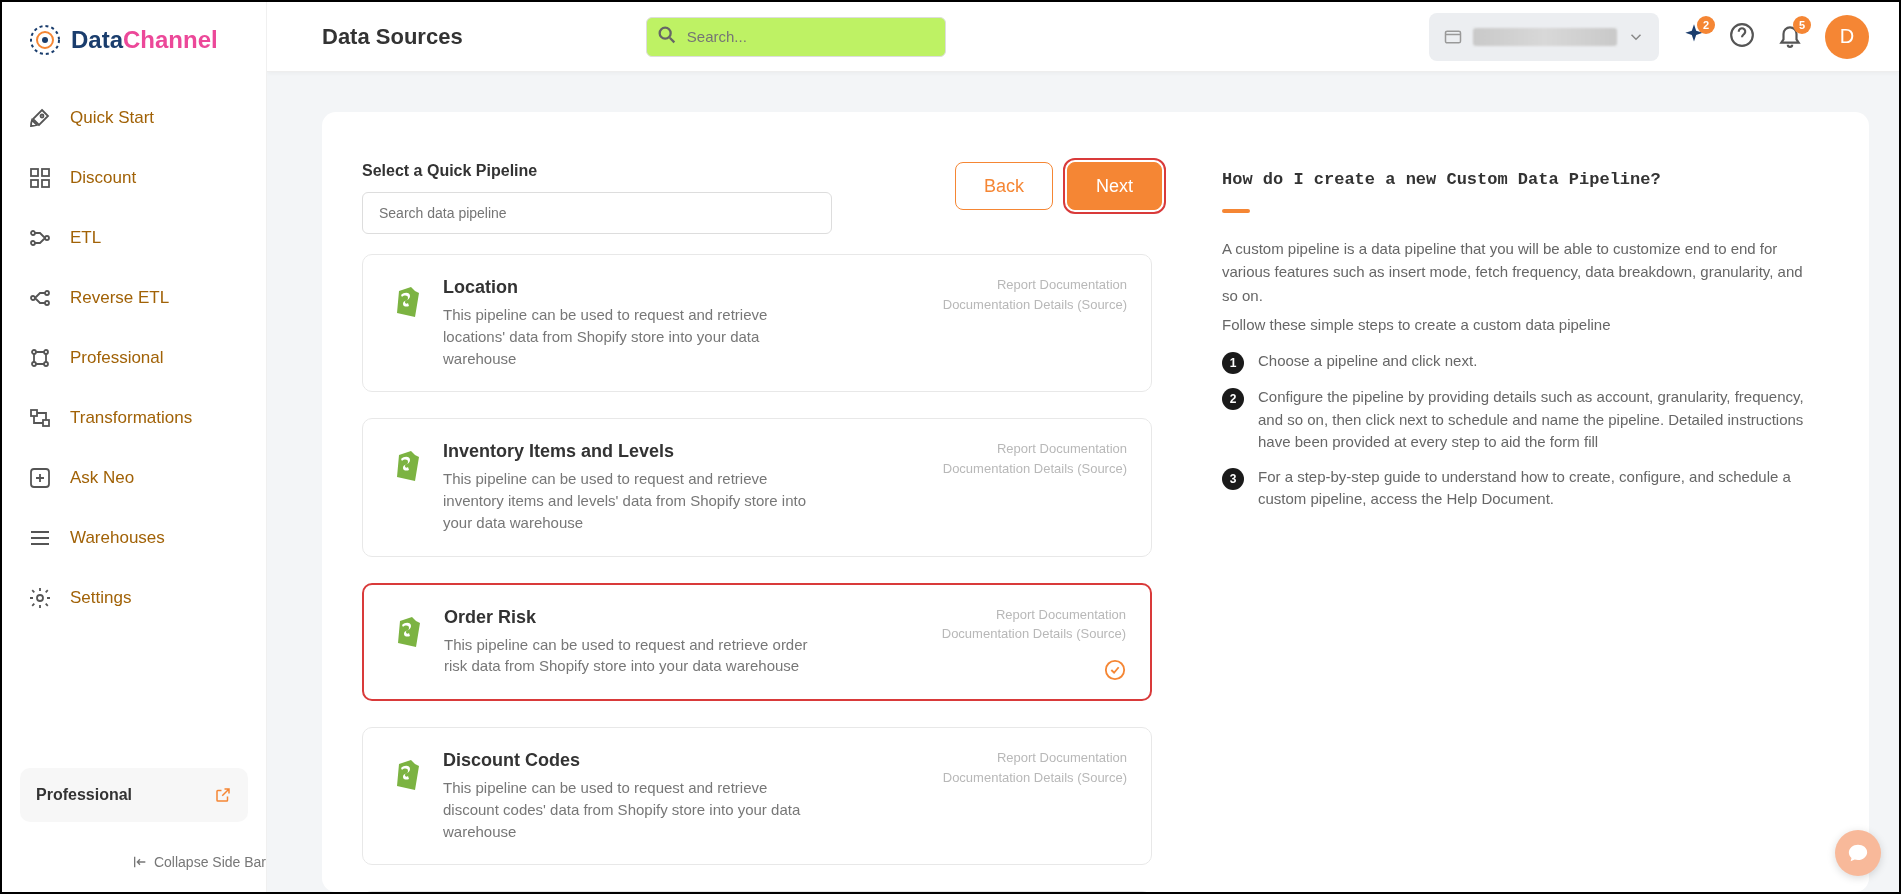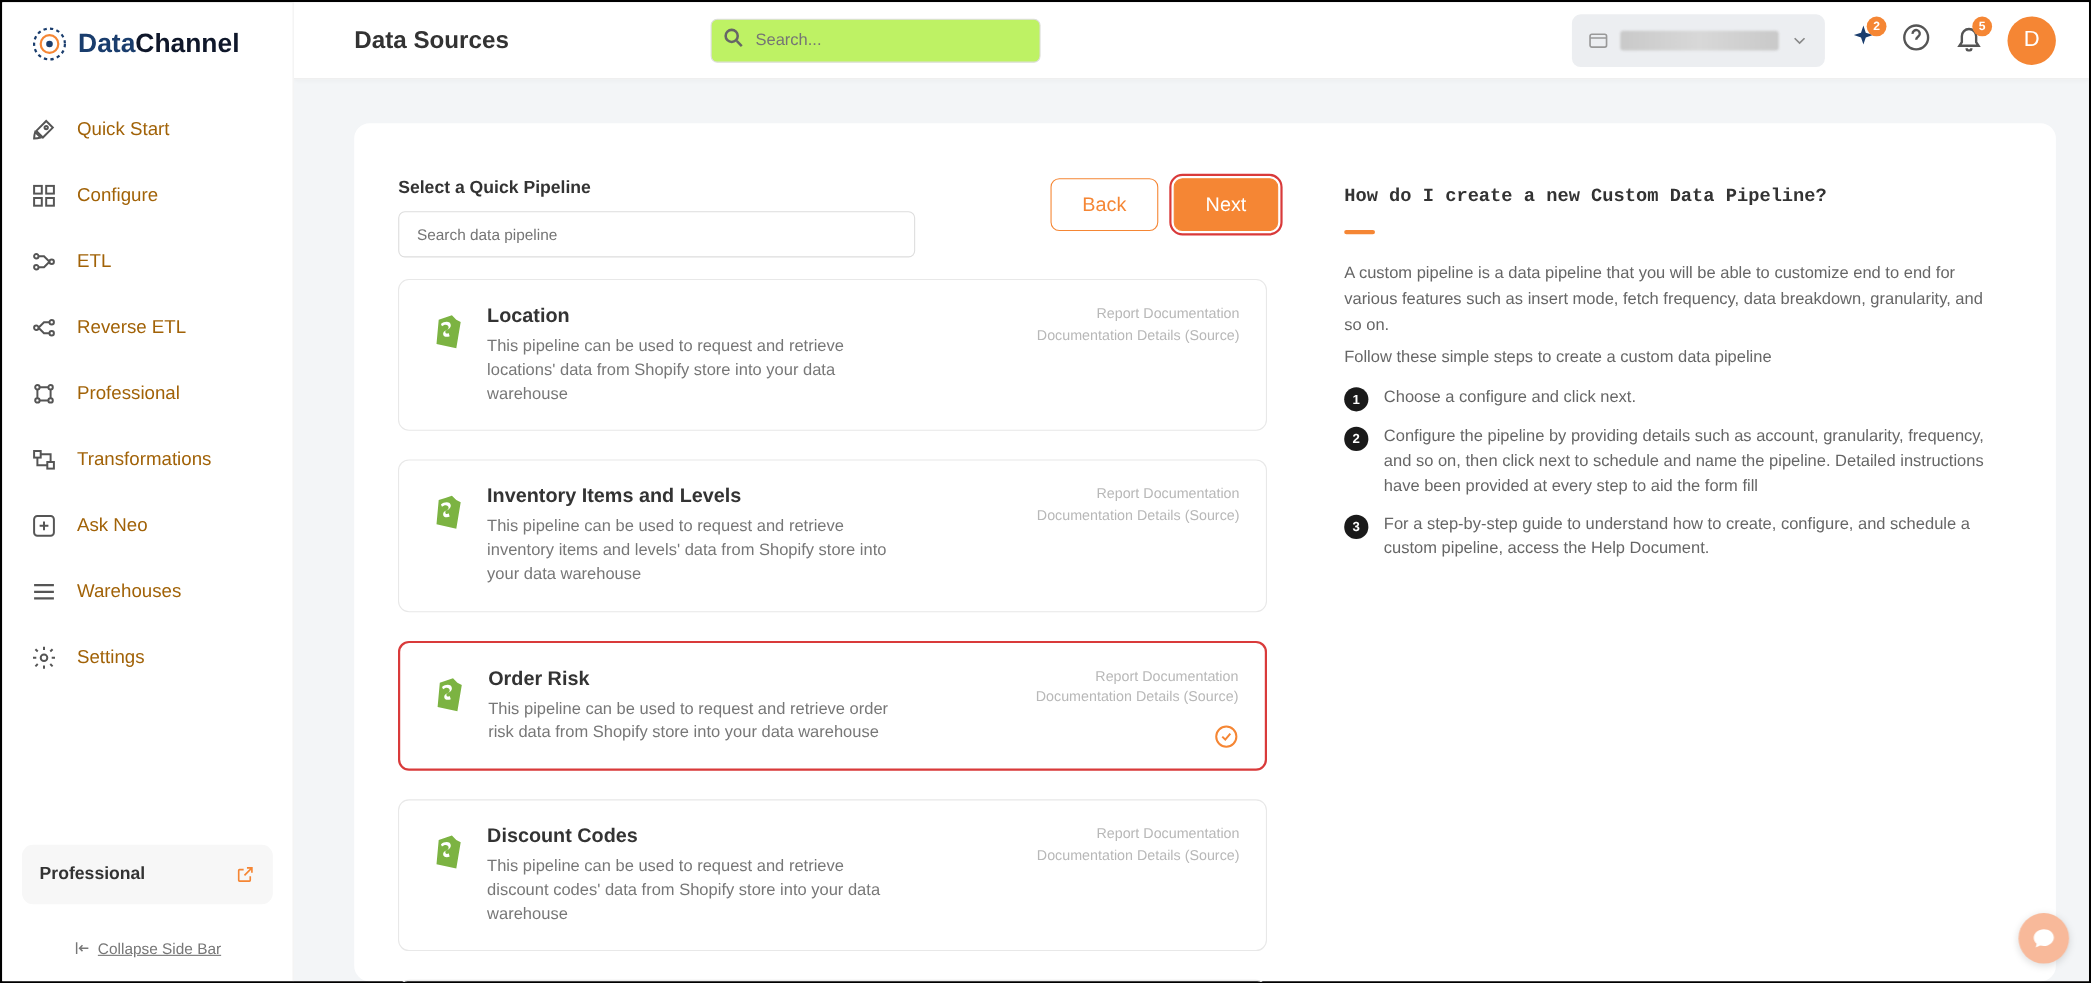"Channel" .logo-channel { color: #0f172a -> #ec4899 }
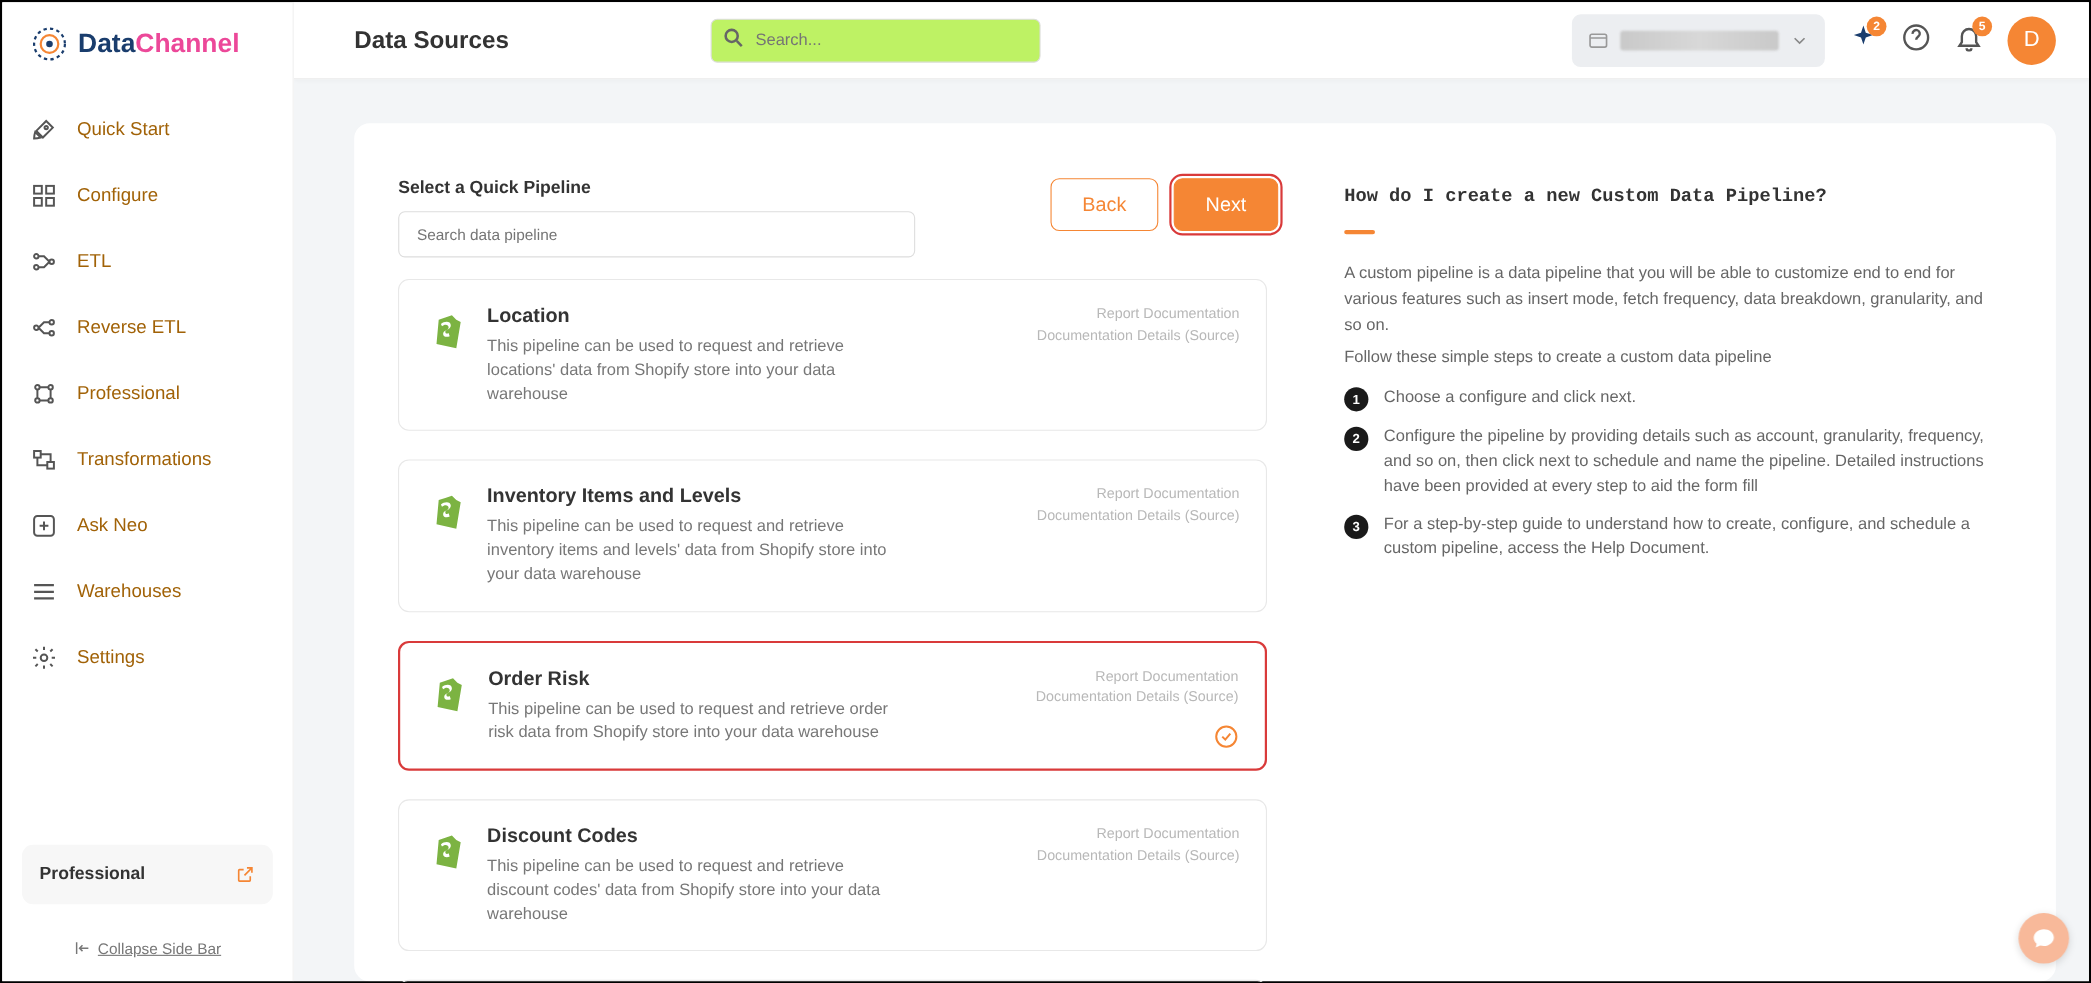"Configure" span { text: Configure -> Discount }
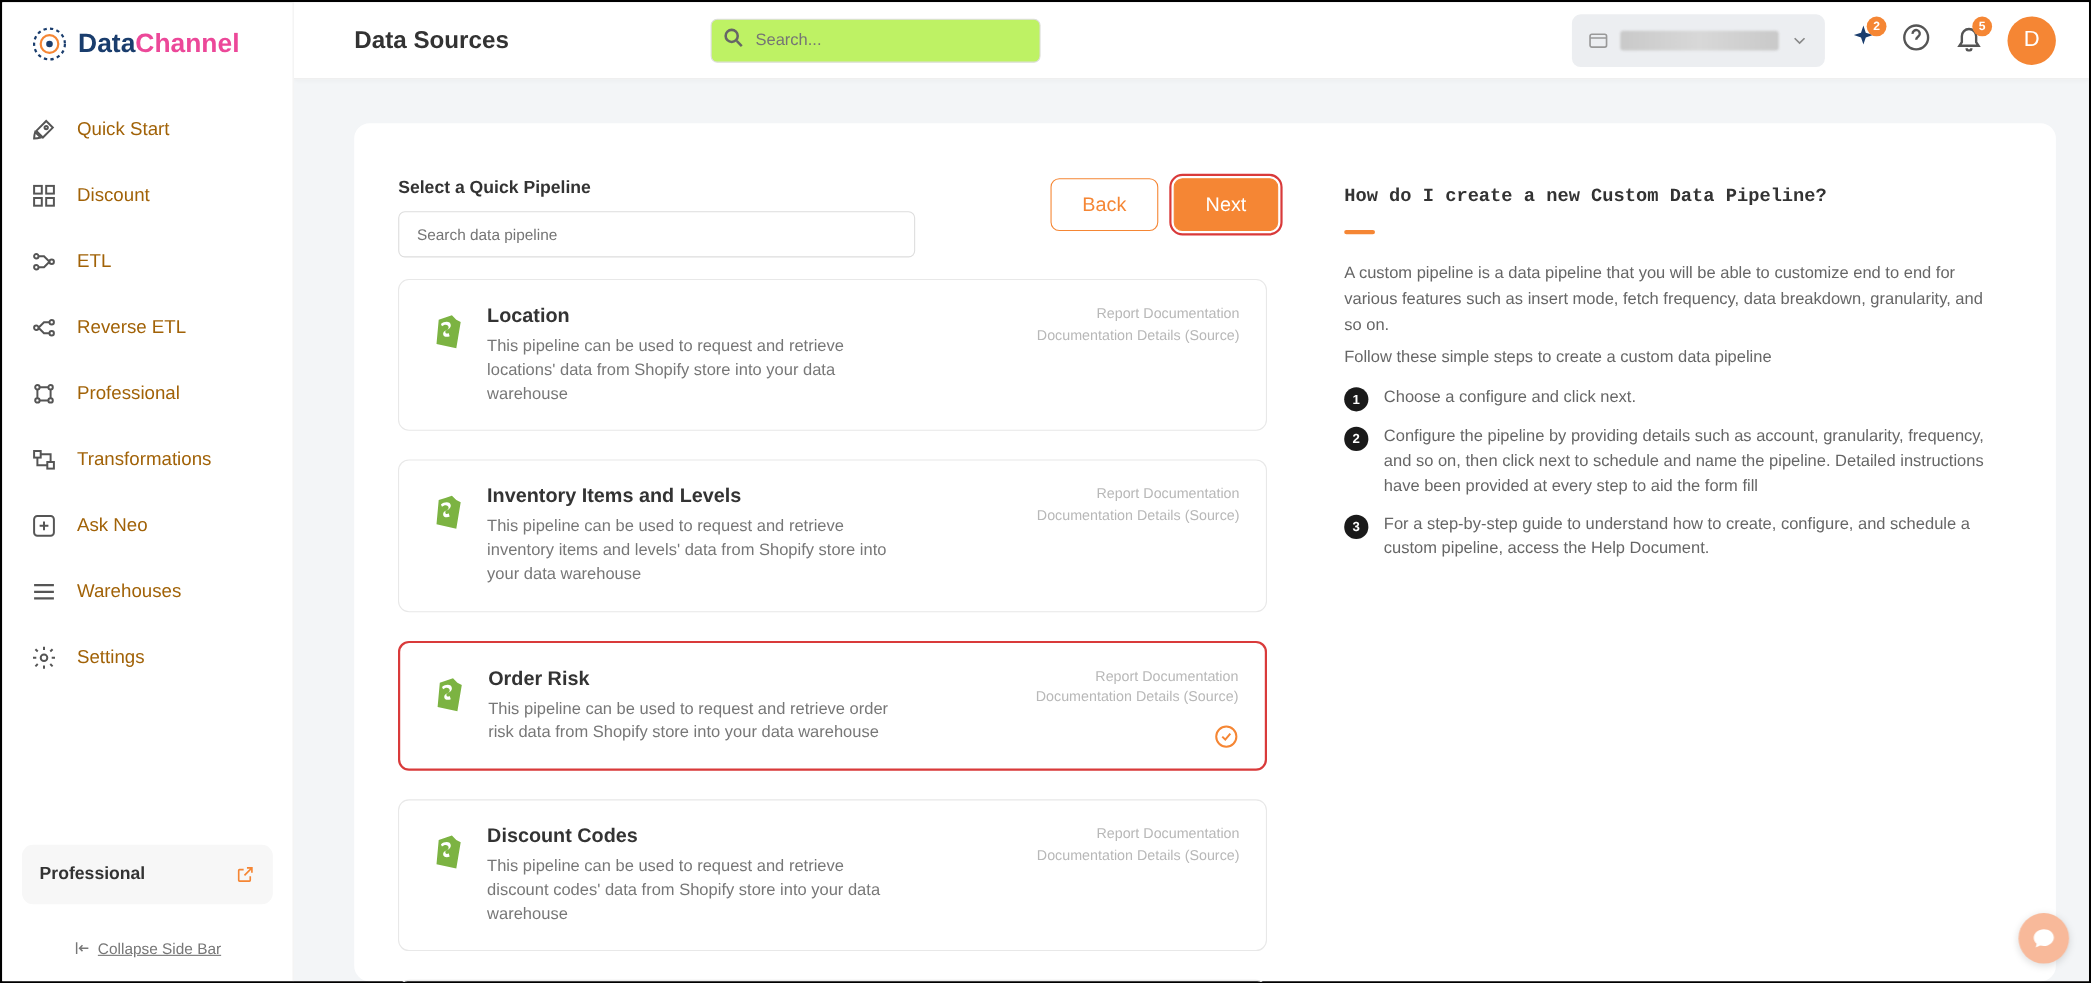"Choose a configure and click" div.step-text { text: configure -> pipeline }
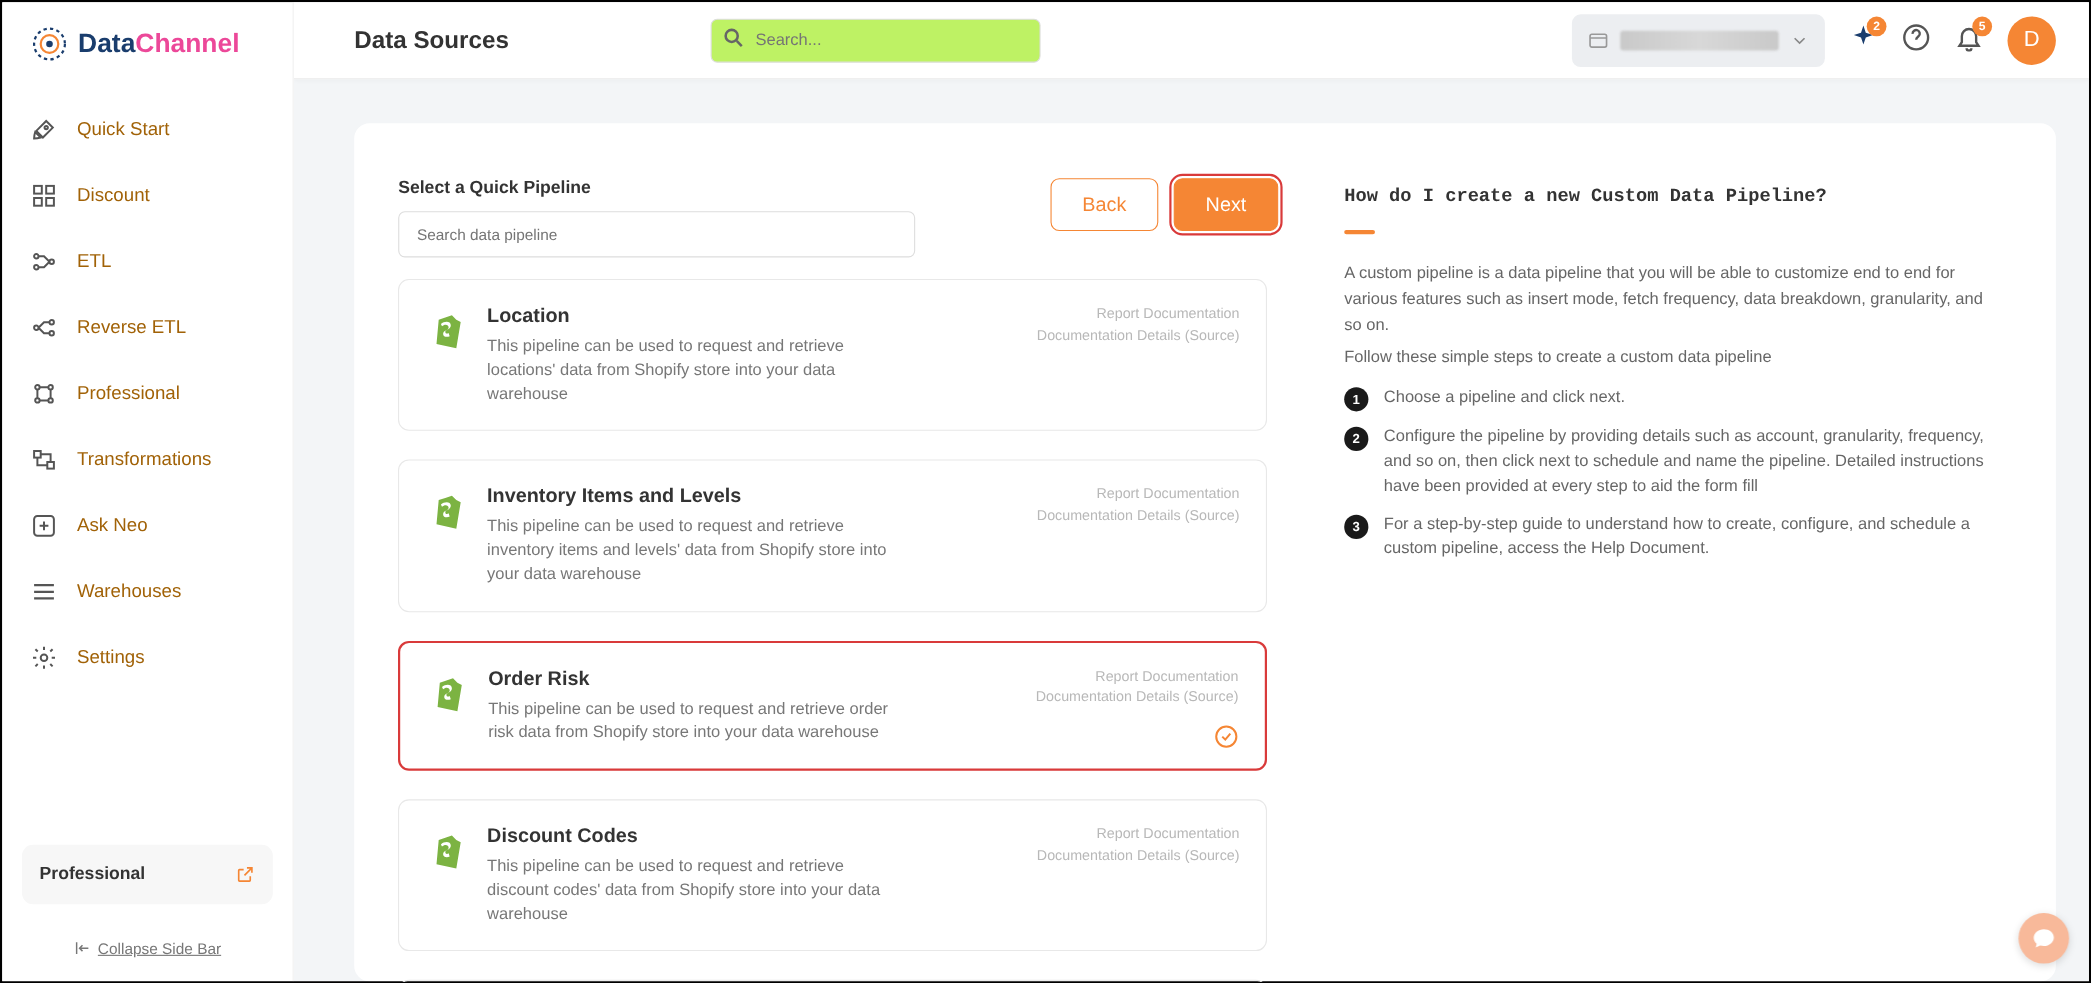"Collapse Side Bar" .collapse-bar { justify-content: center -> flex-end; text-decoration: underline -> none }
